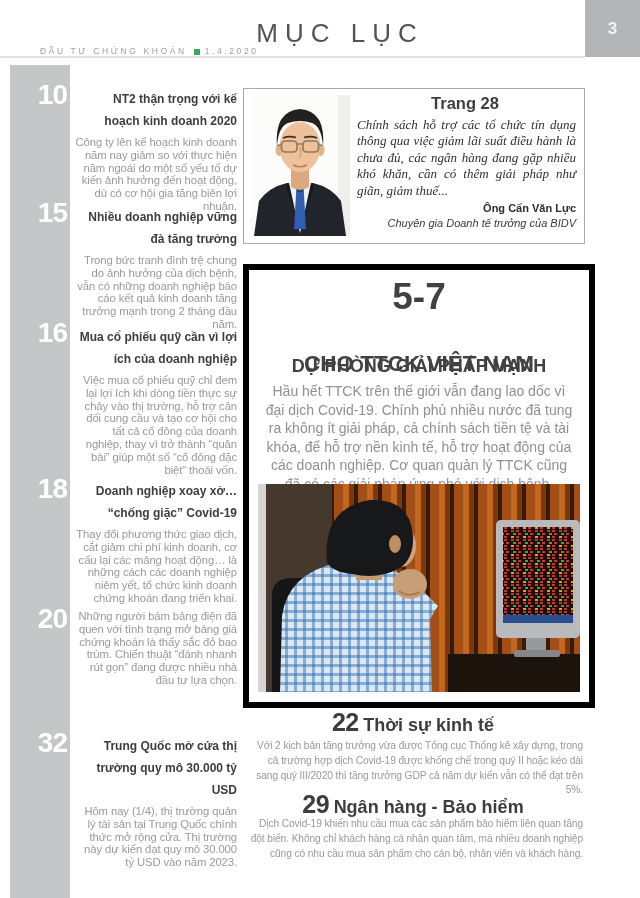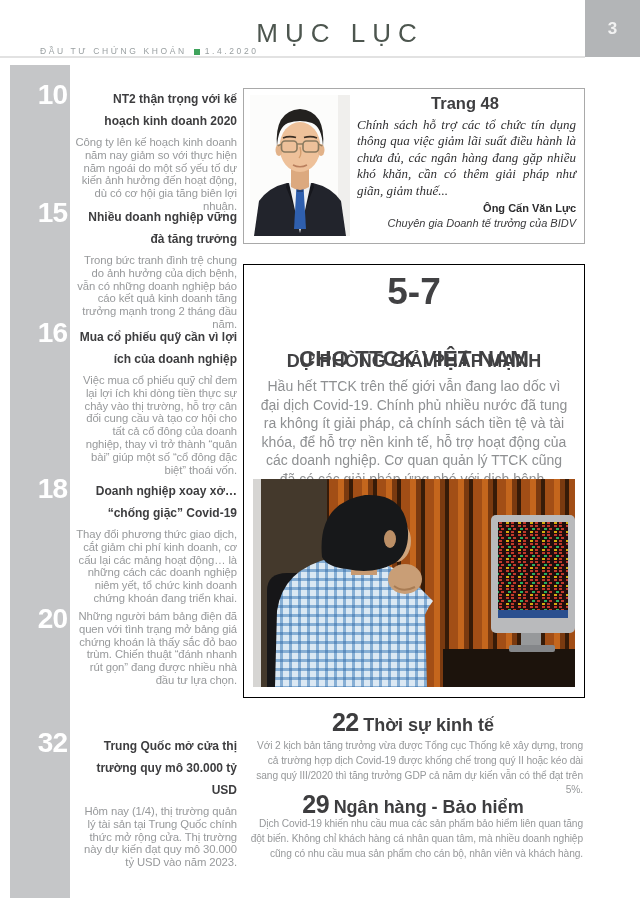"Trang 48" div.trang-label { text: 48 -> 28 }
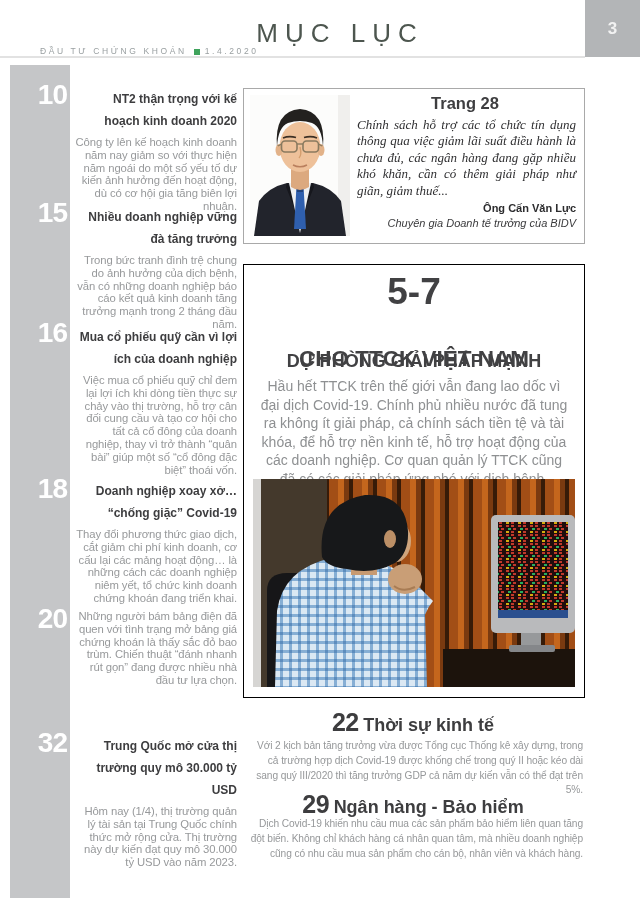"5-7" .box2 { border: 1px solid #000000 -> 6px solid #000000 }
